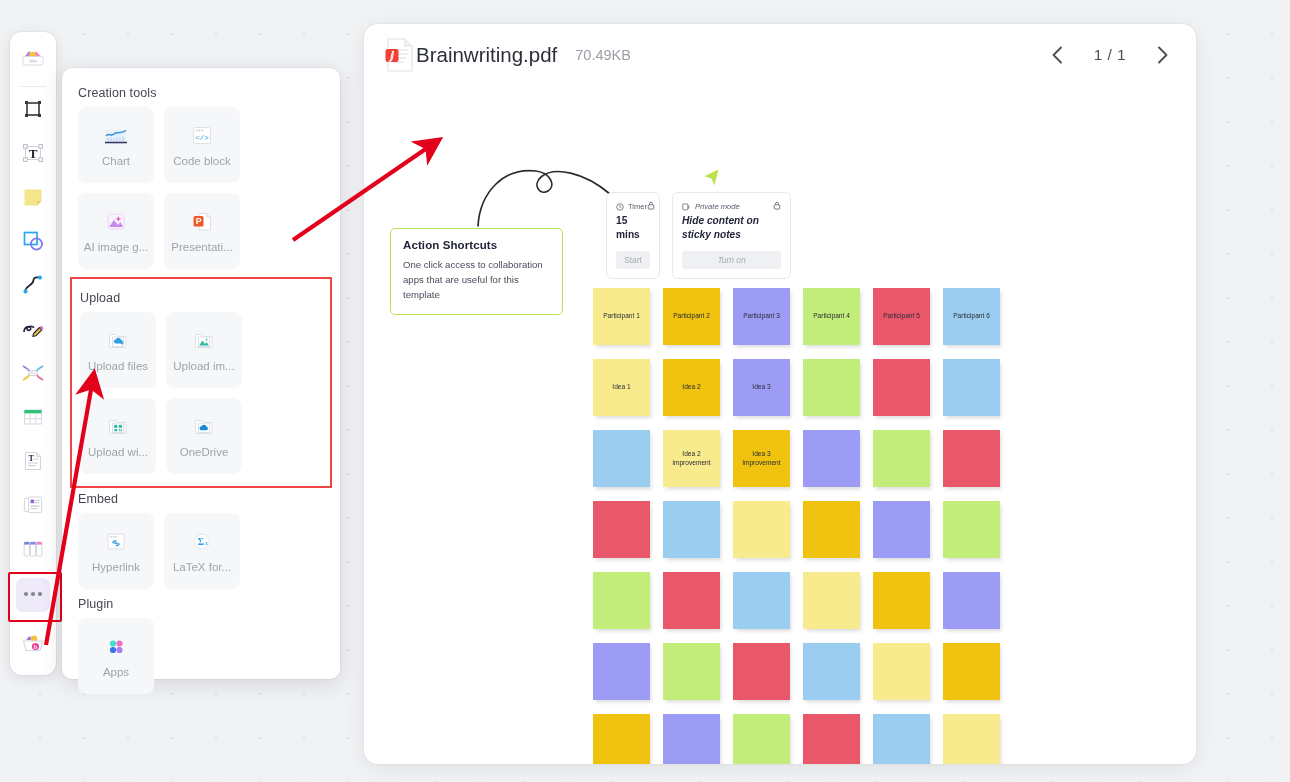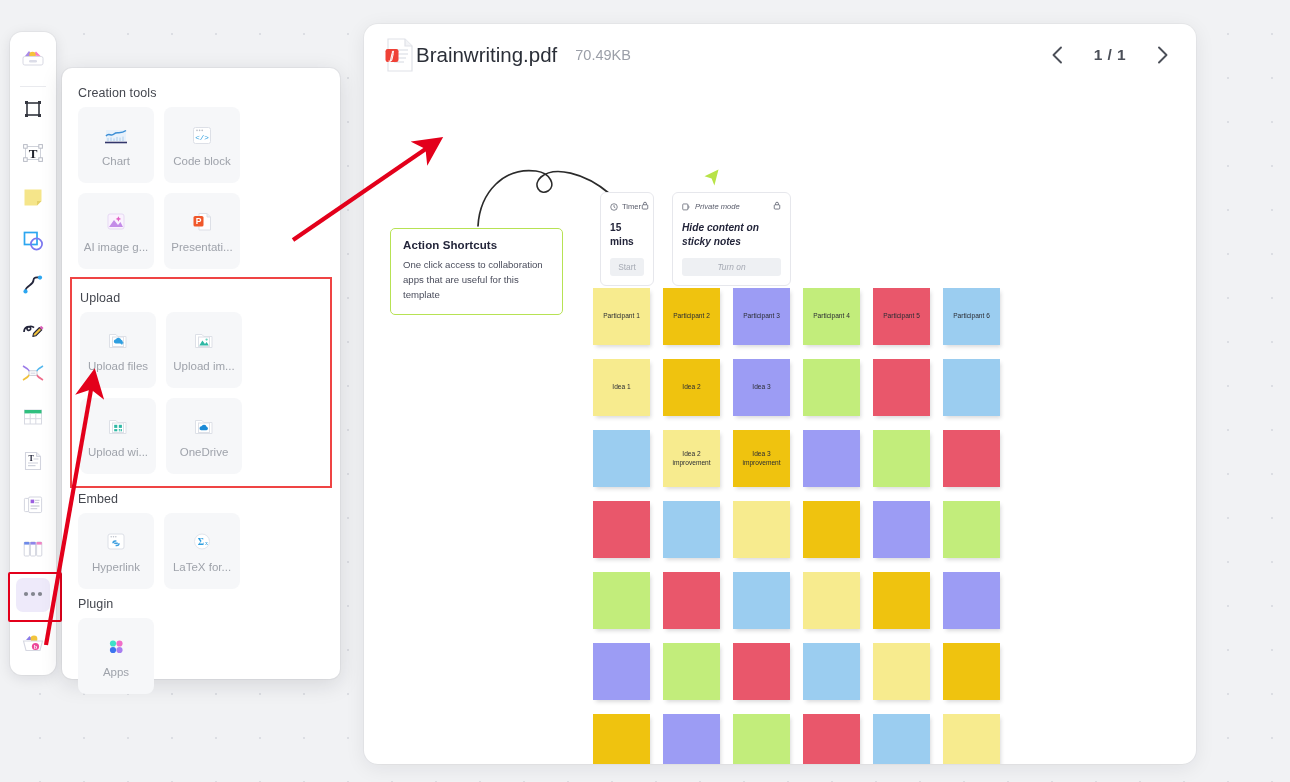"1 / 1" .v-page { font-weight: bold -> none }
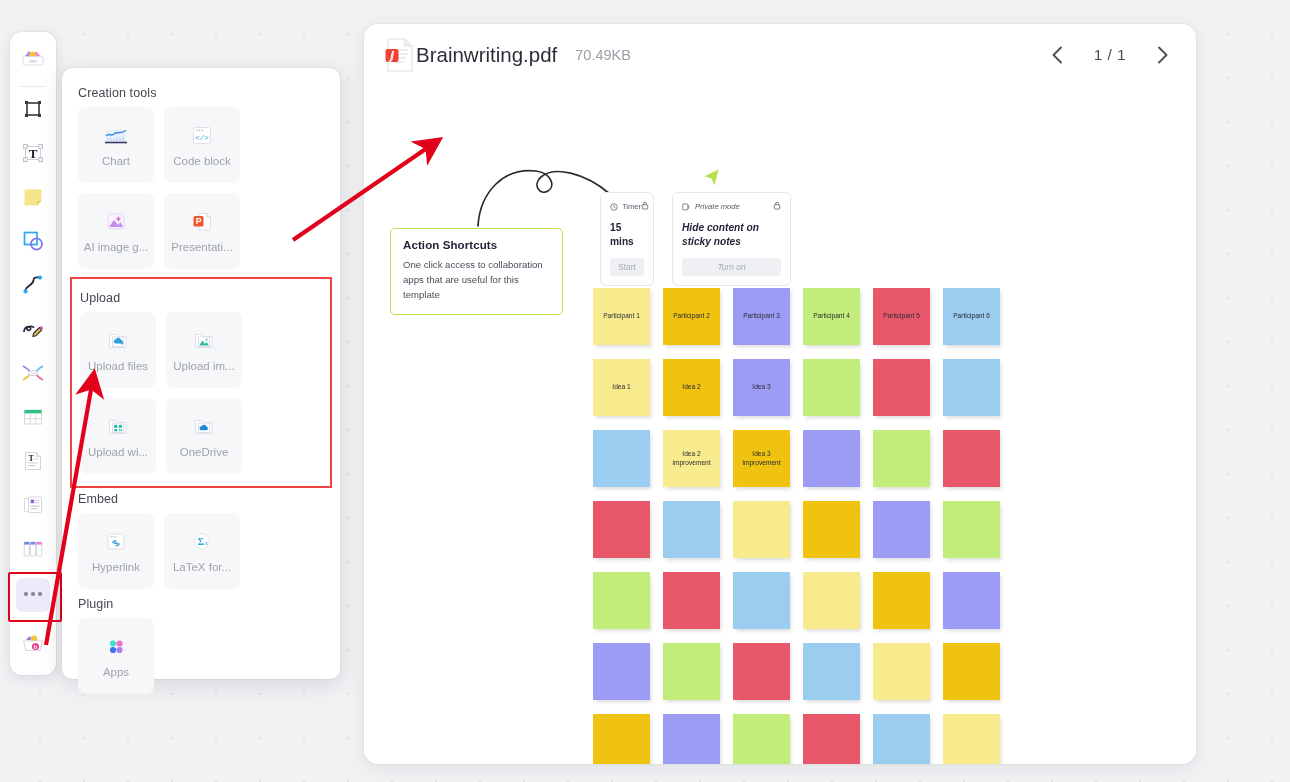"Timer" #timer-card { left: 236px -> 242px }
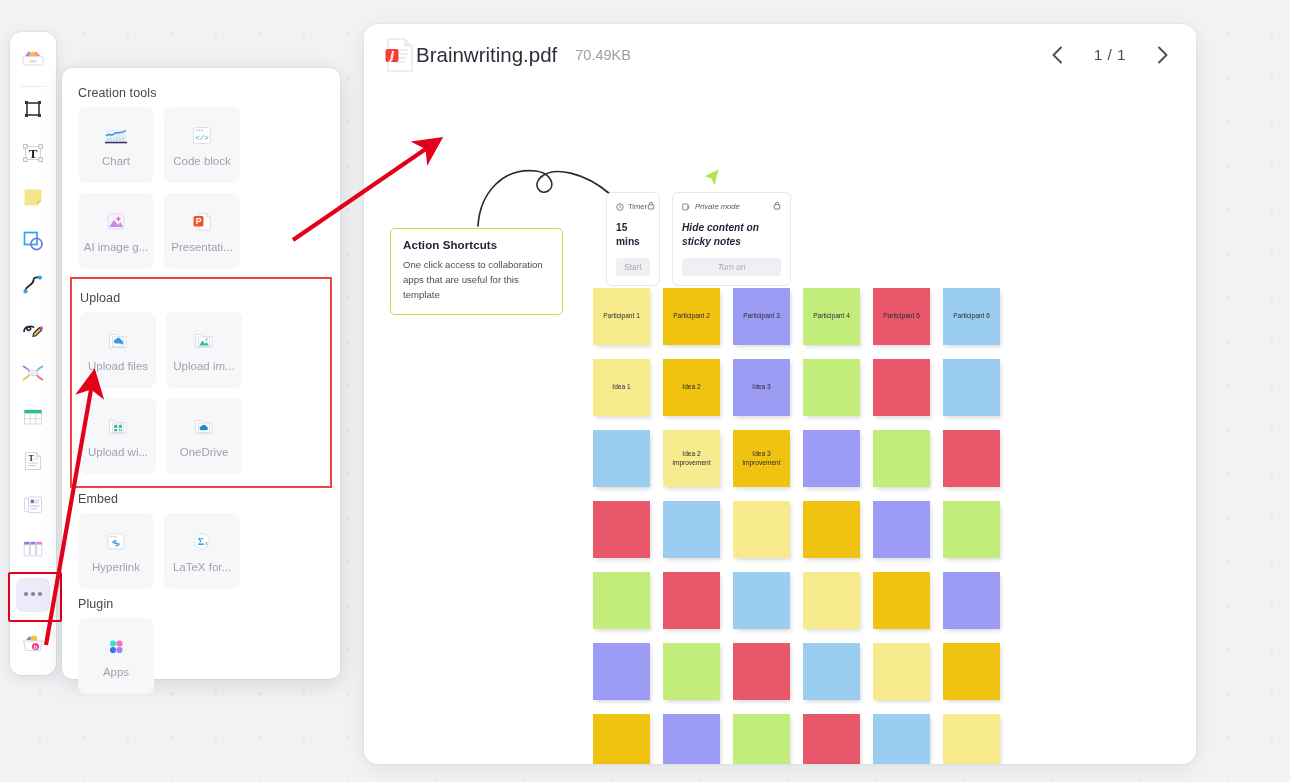"15 mins" .mc-body { margin-top: 9px -> 2px }
